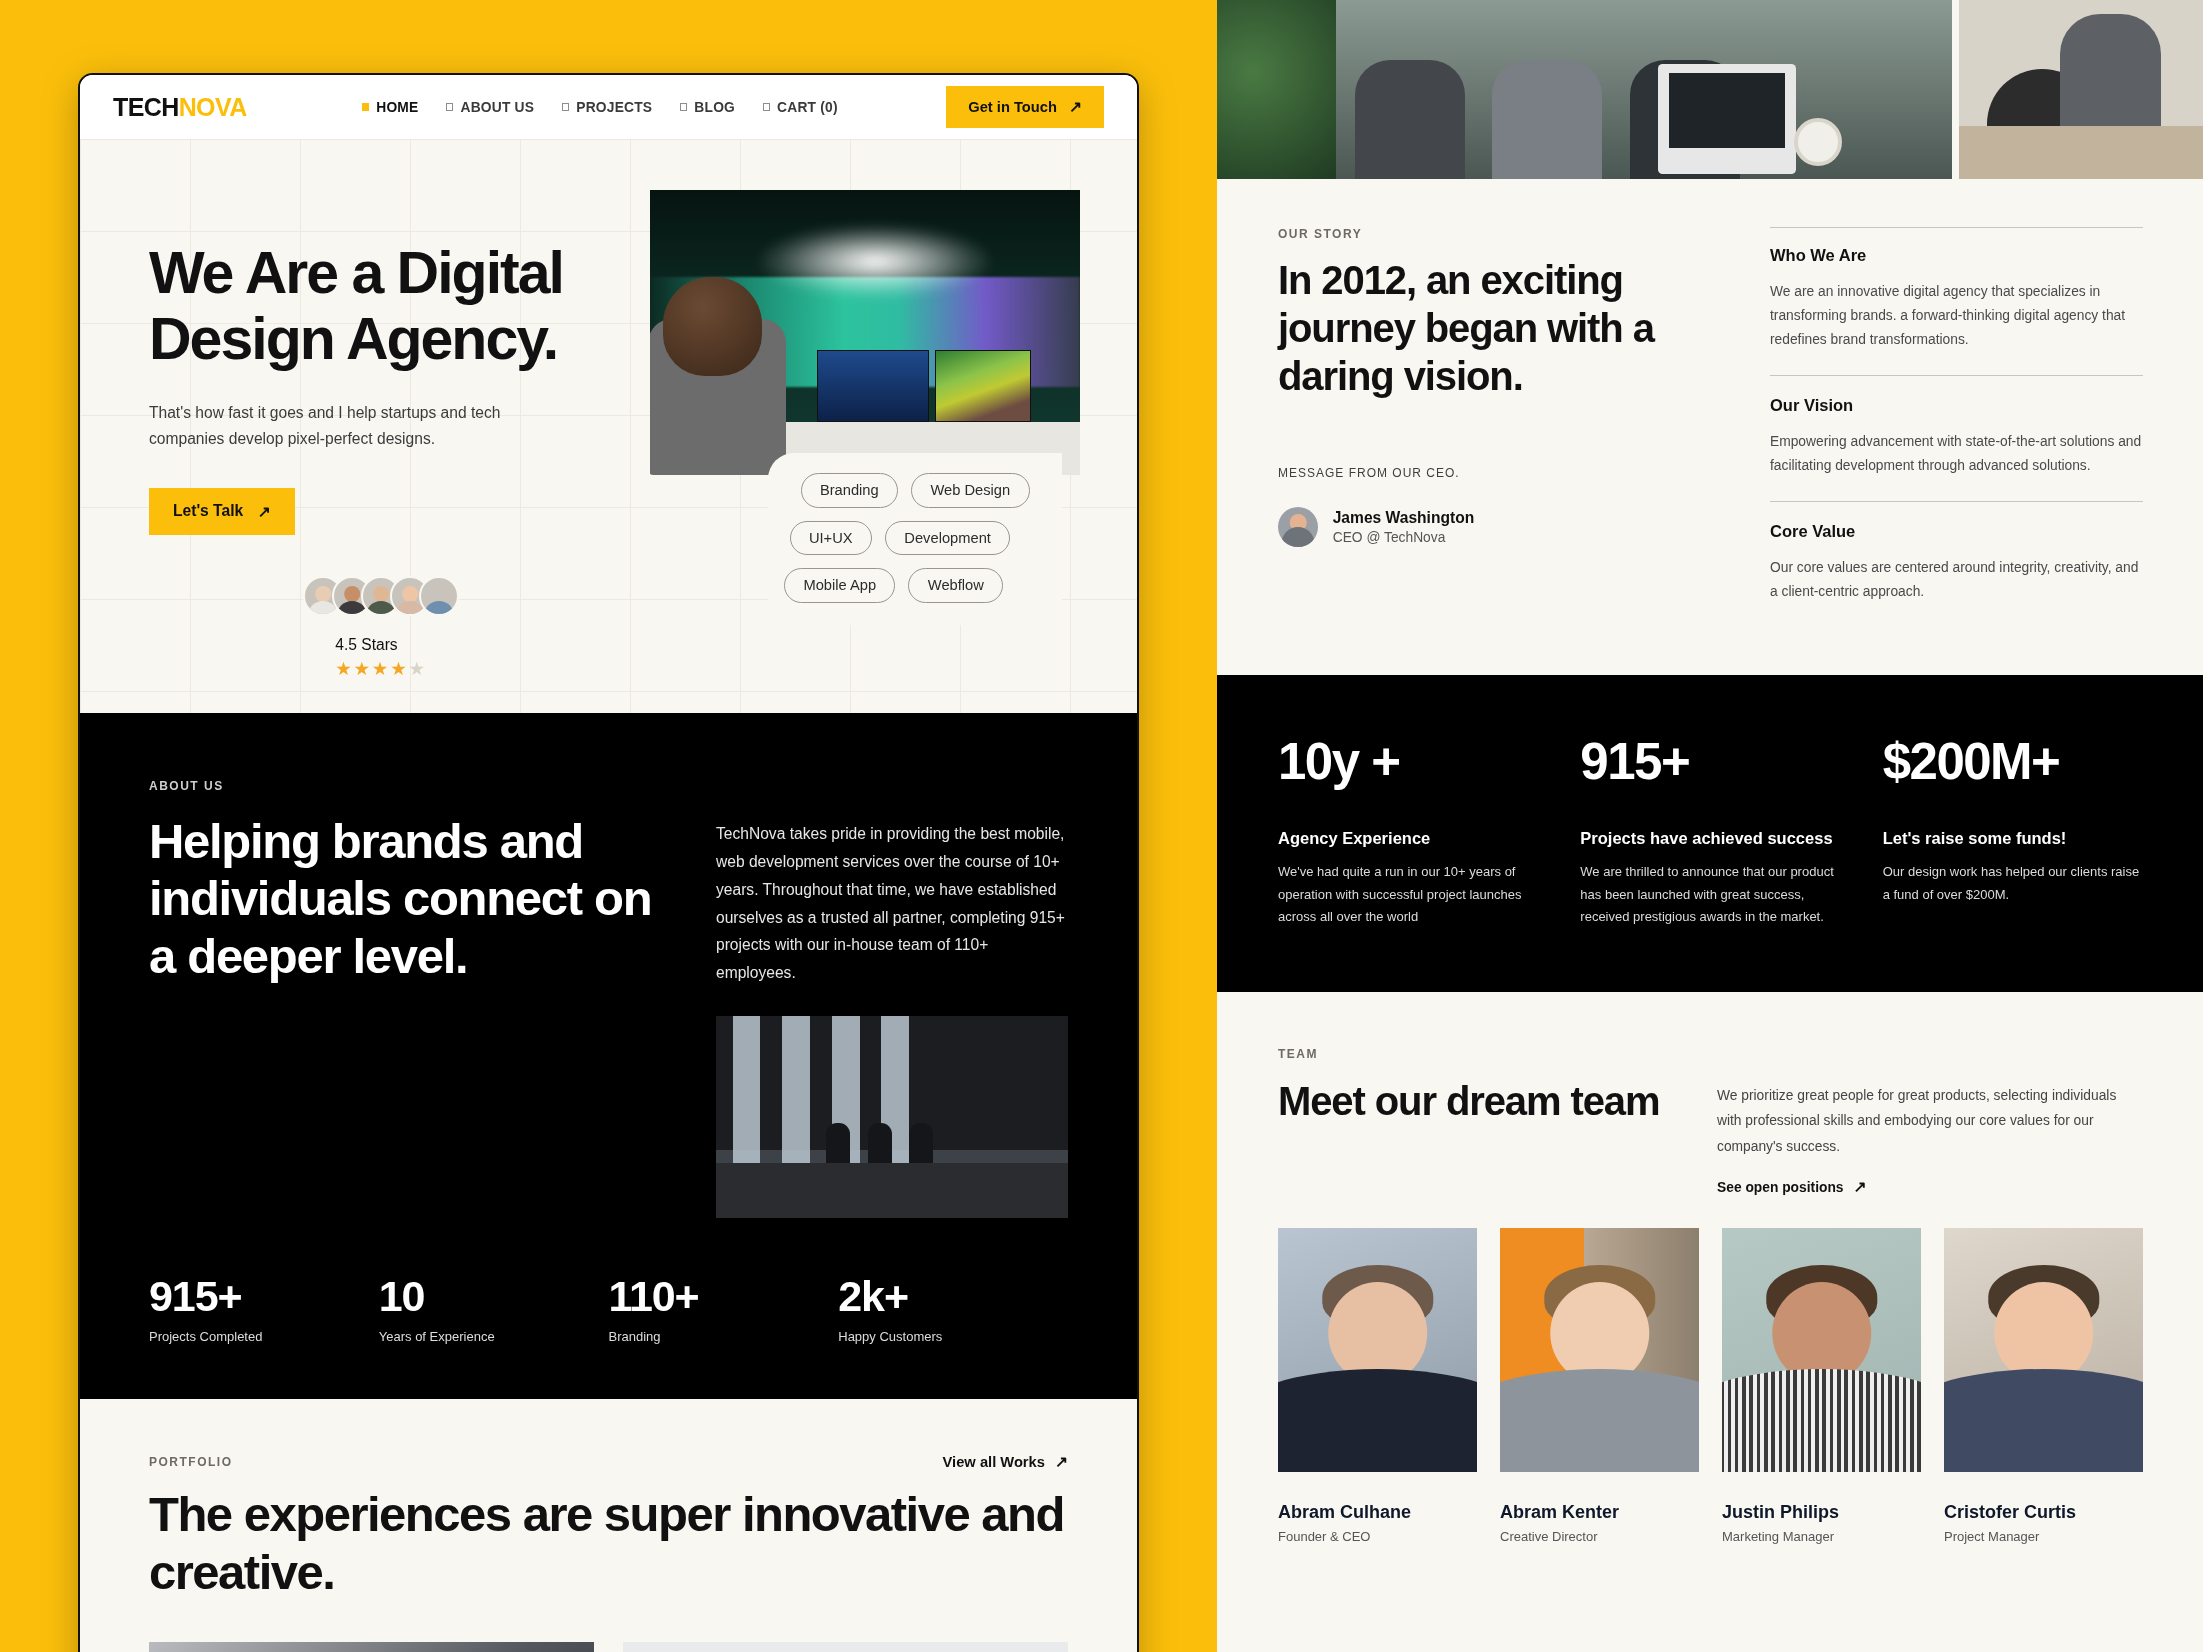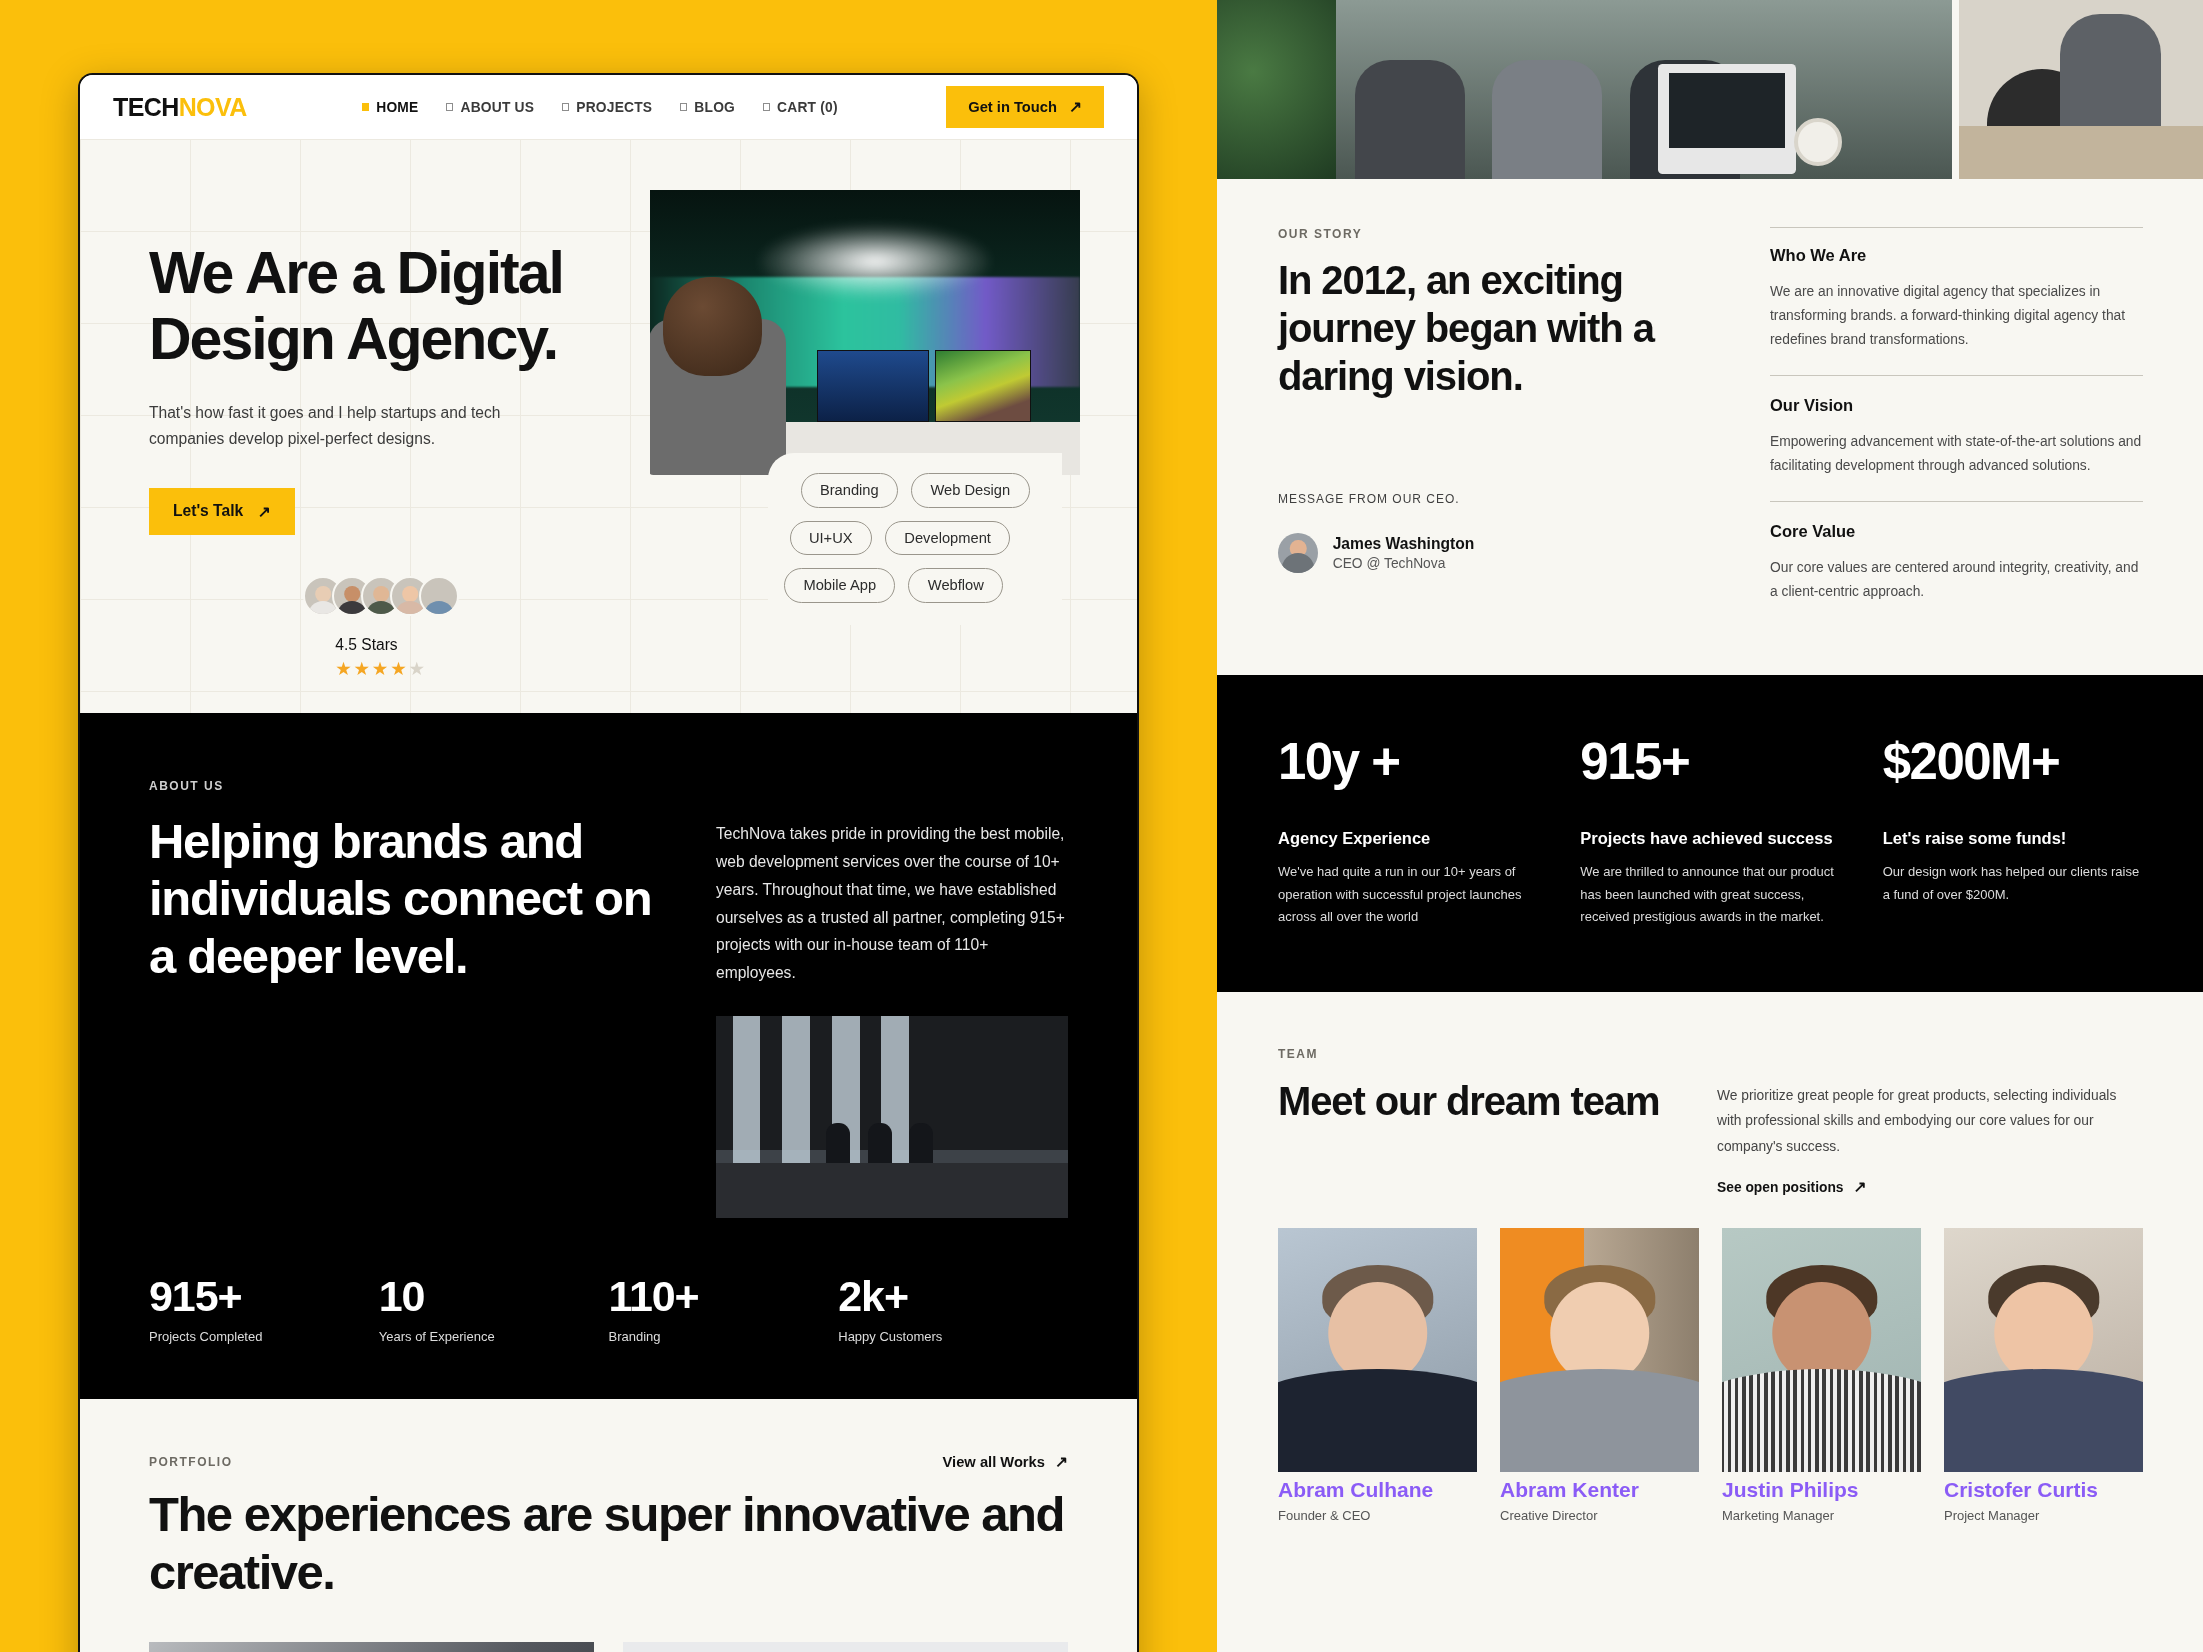"MESSAGE FROM OUR CEO." .ceo-label { margin-top: 92px -> 66px }
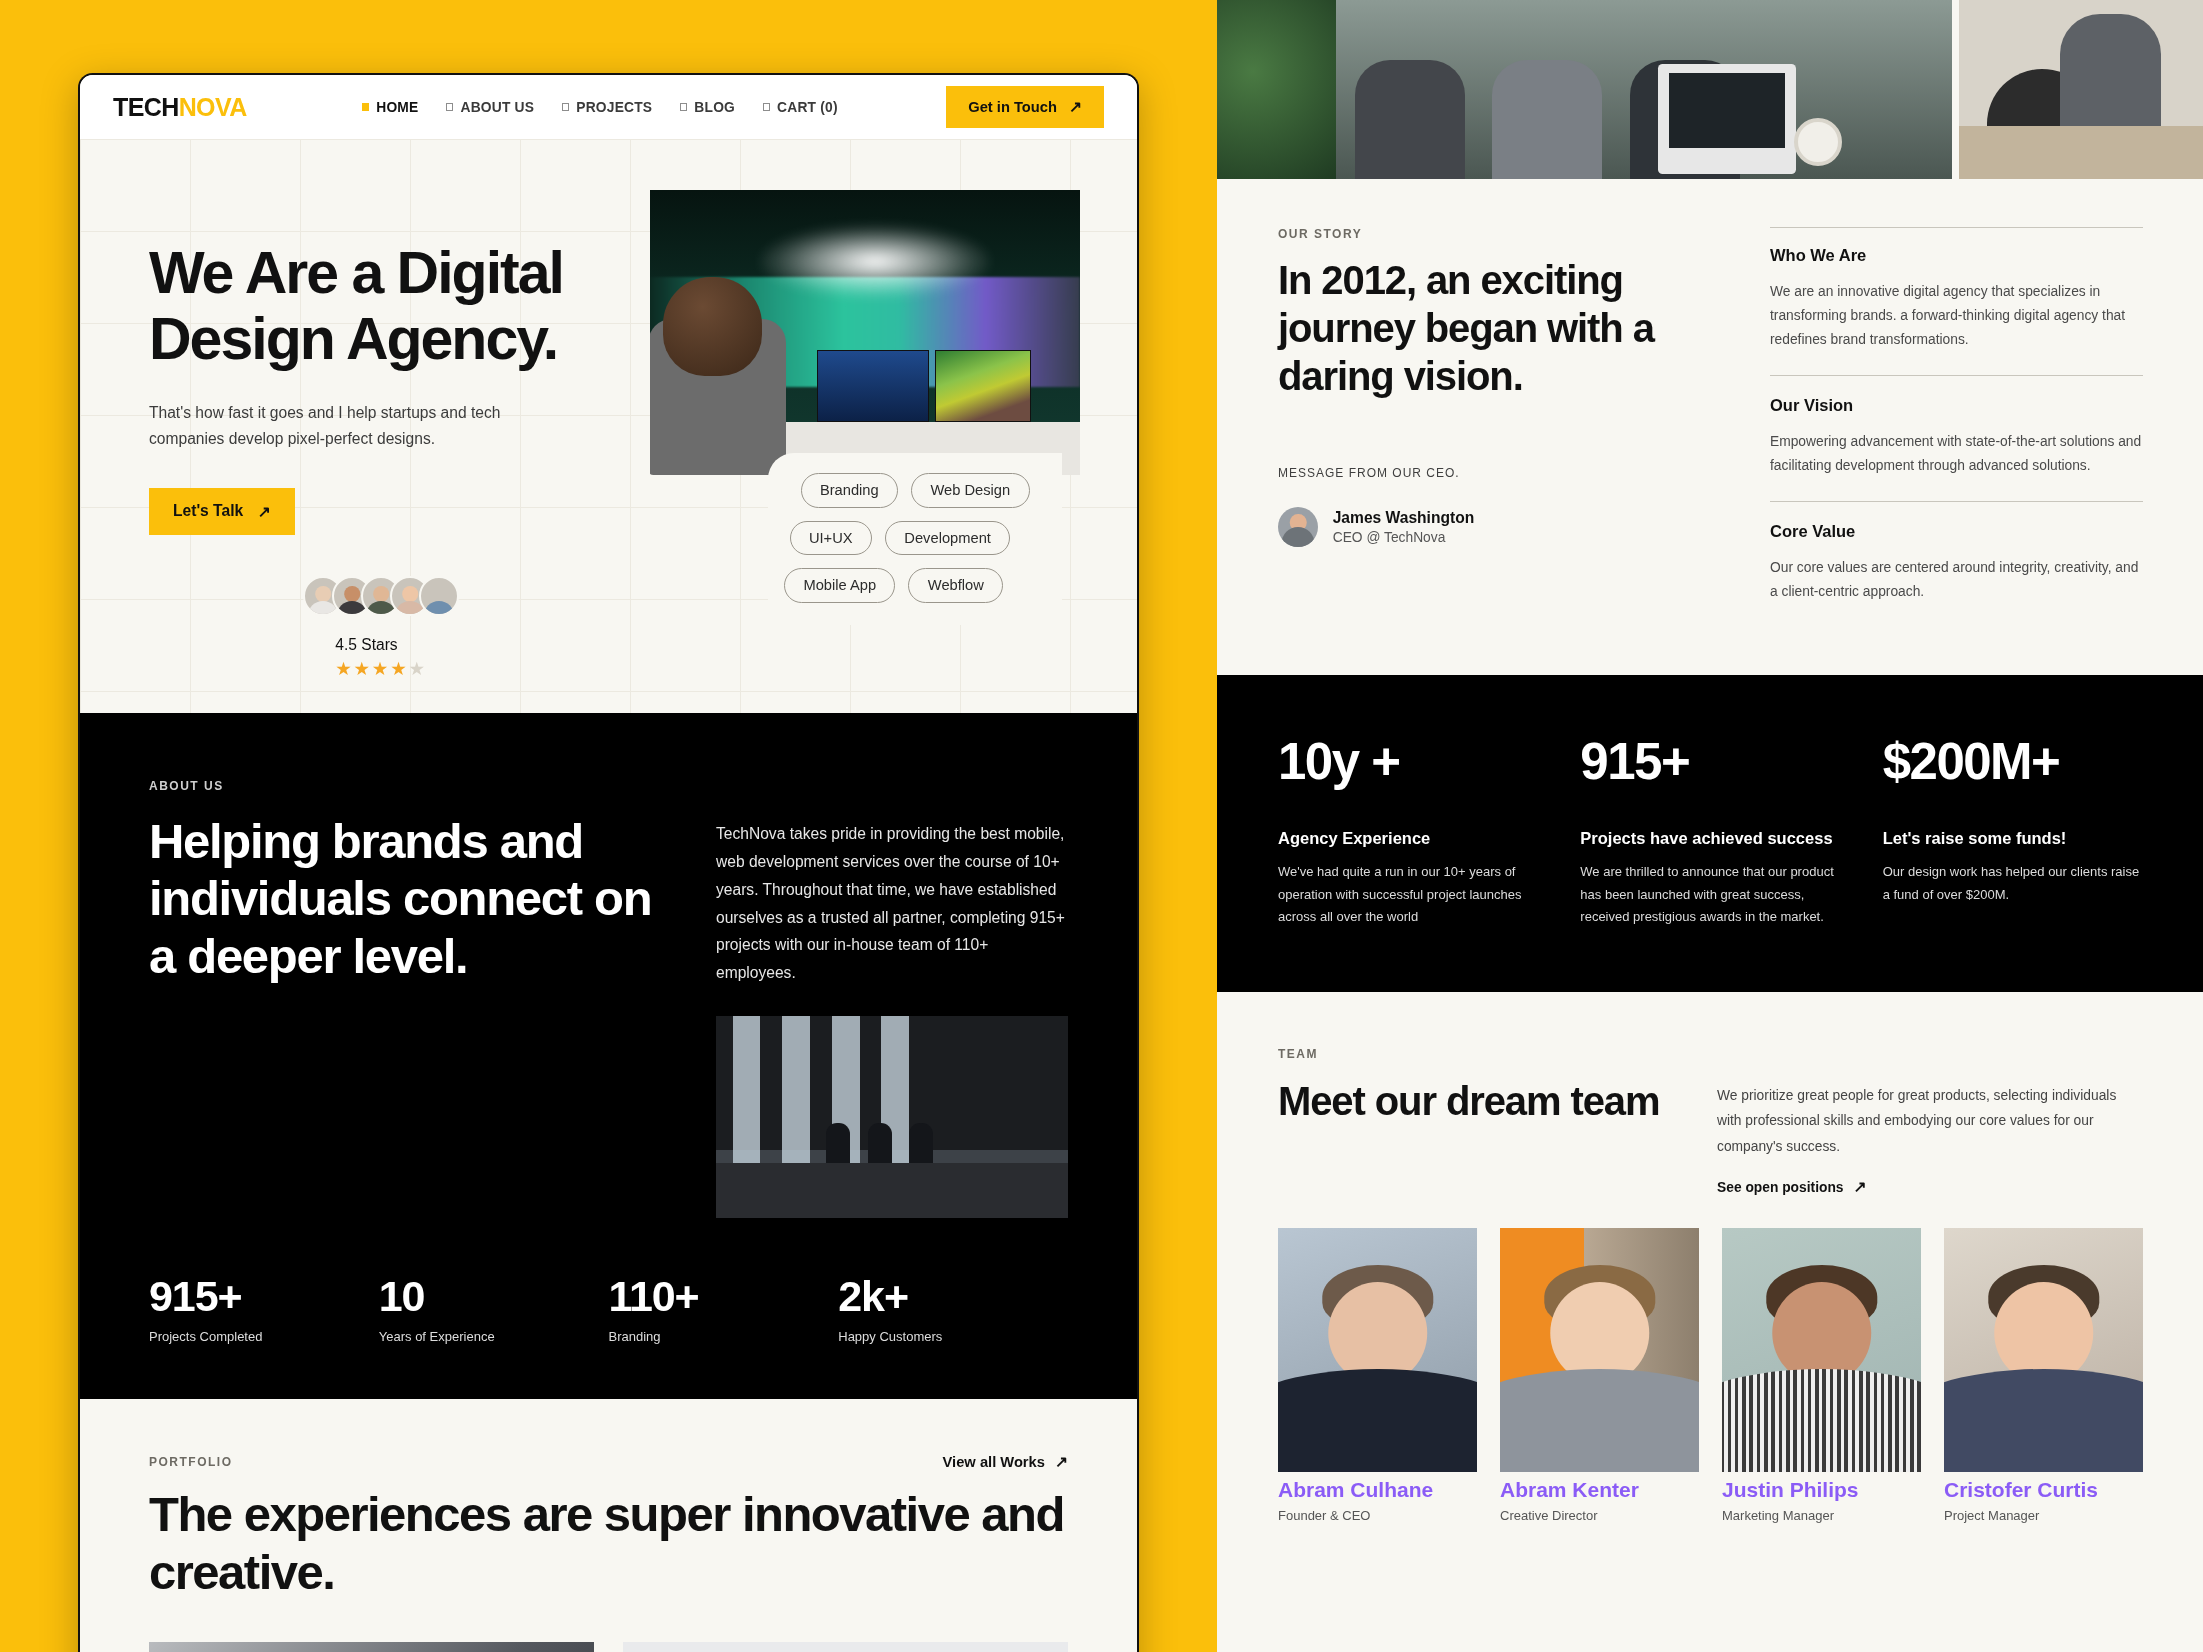"Abram Culhane" .member-name { color: #8b5cf6 -> #0f172a; font-size: 21px -> 18px; margin-top: 6px -> 30px }
